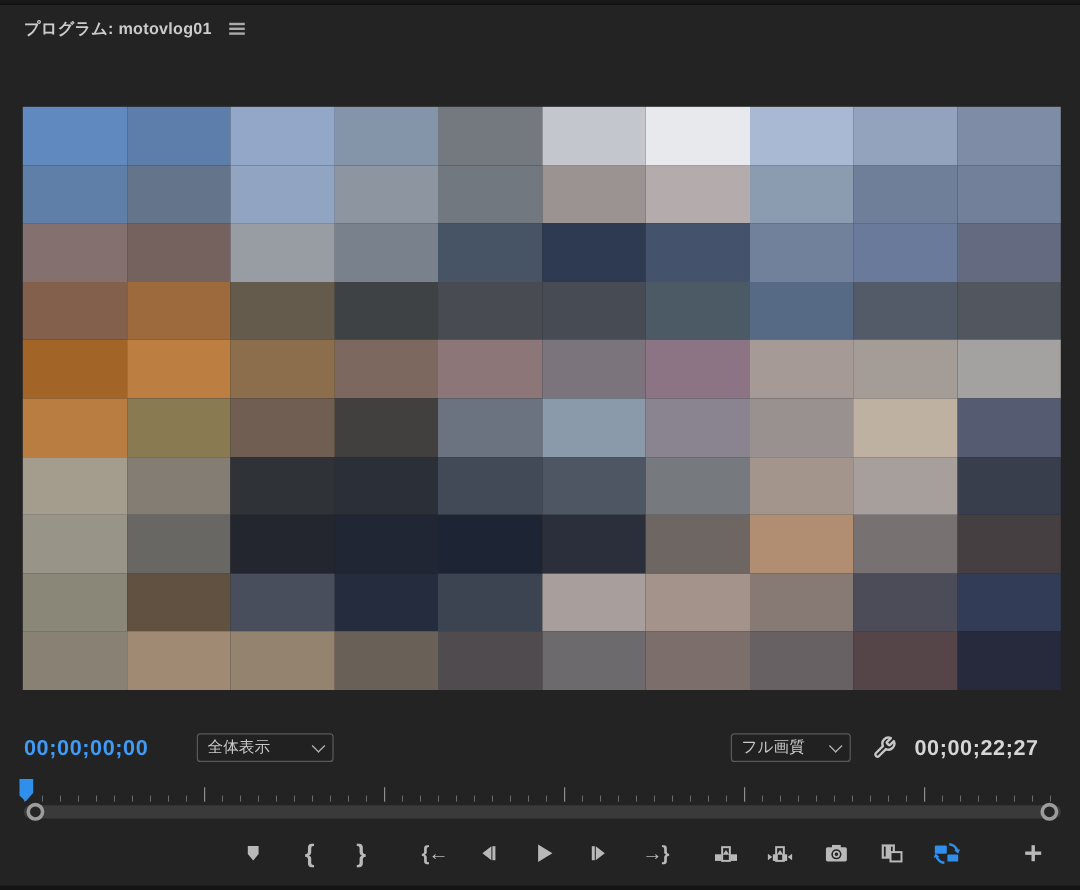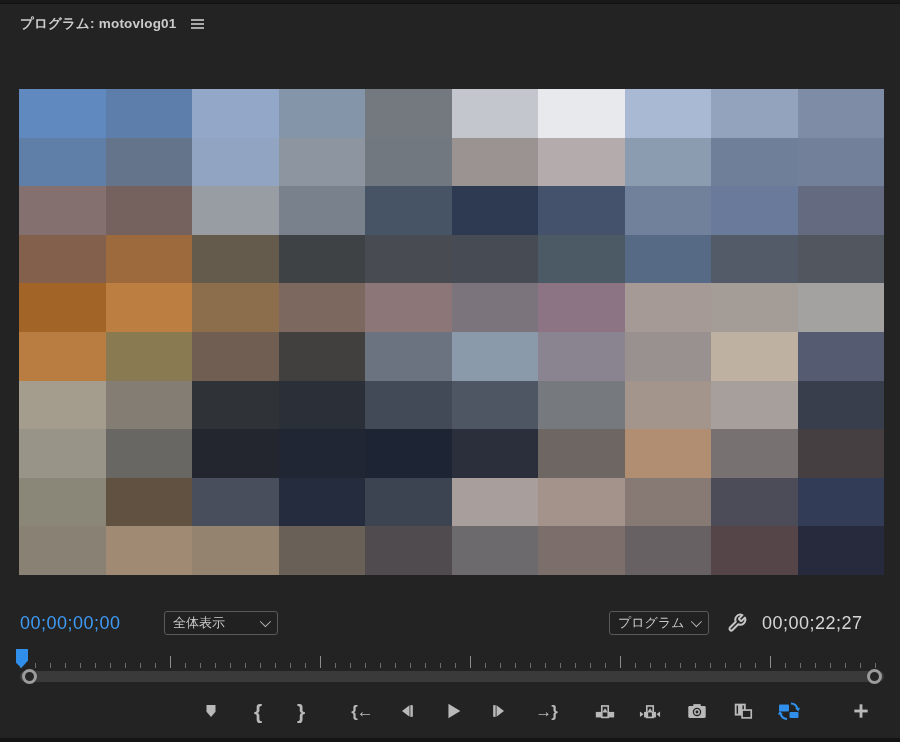"00;00;00;00" .timecode { font-weight: normal -> bold }
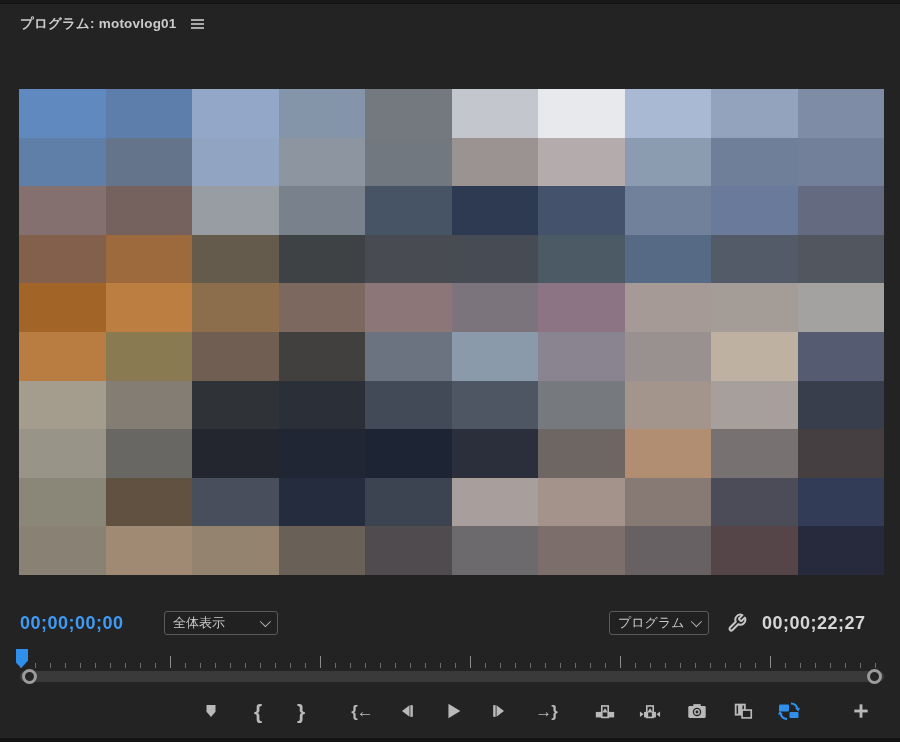"プログラム" span.lbl { text: プログラム -> フル画質 }
